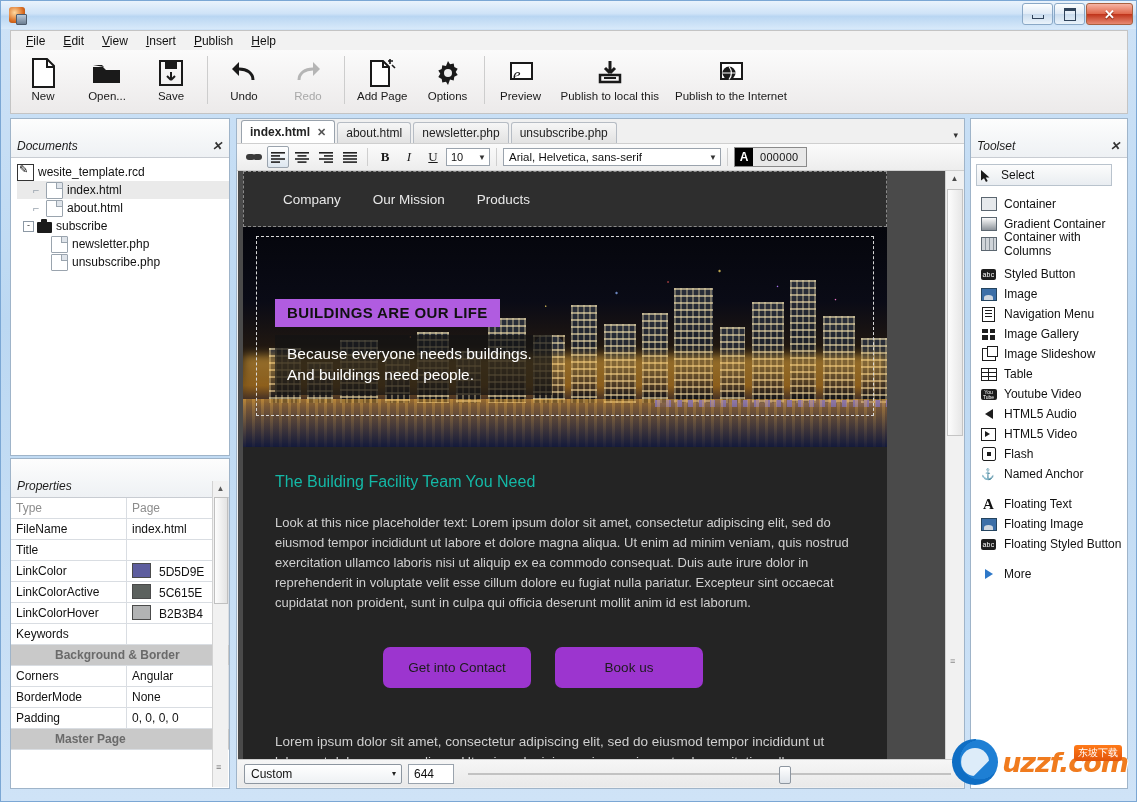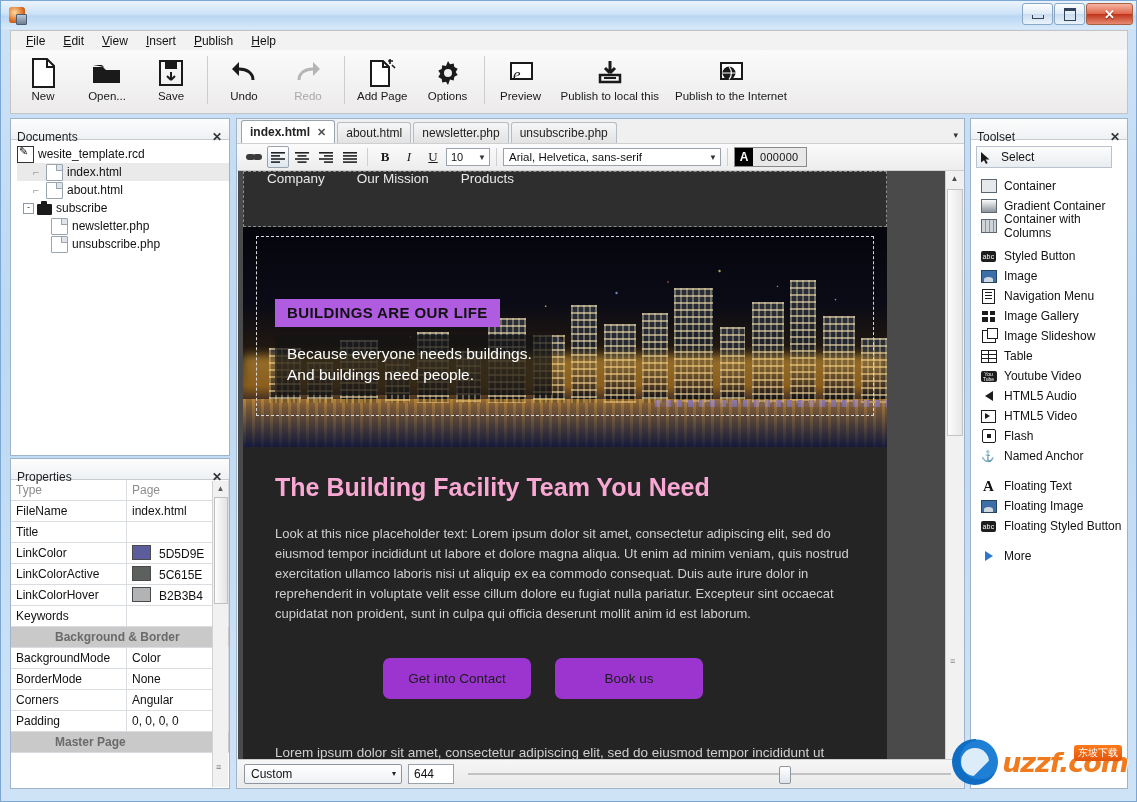"Documents" .panel-head { font-style: none -> italic; height: 21px -> 39px }
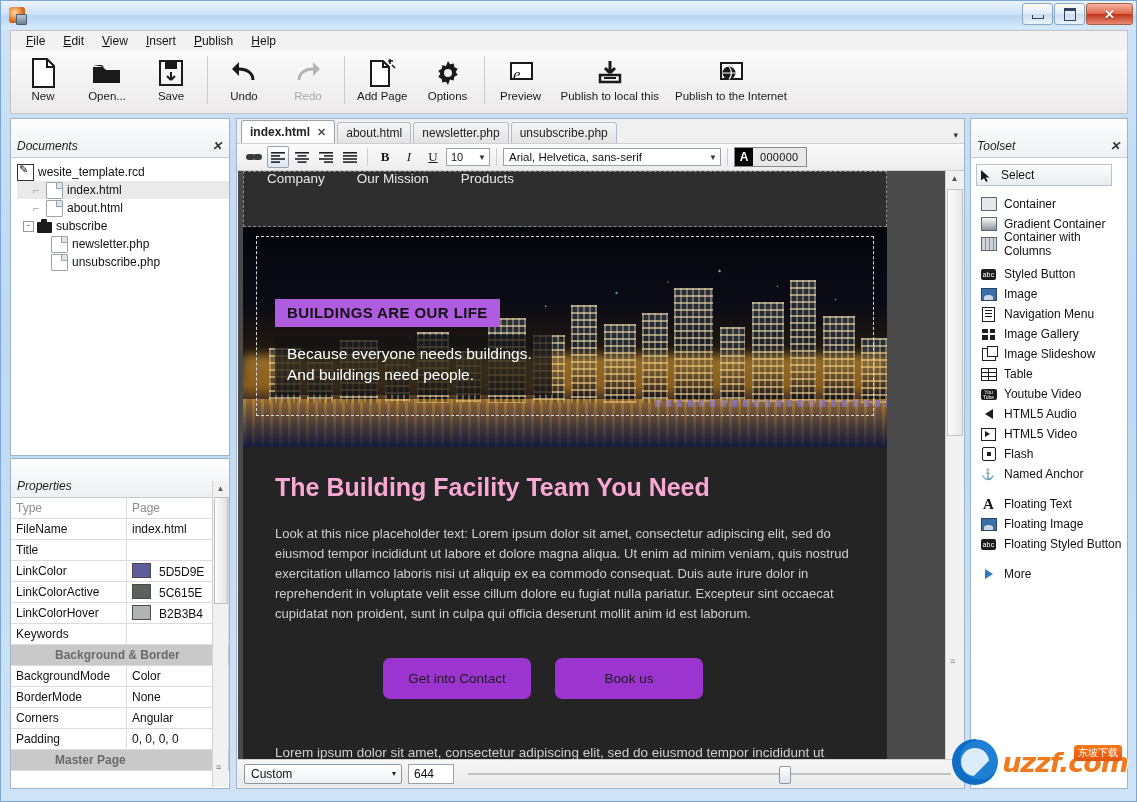"Company" .nav-sec { align-items: flex-start -> center; padding-left: 24px -> 40px }
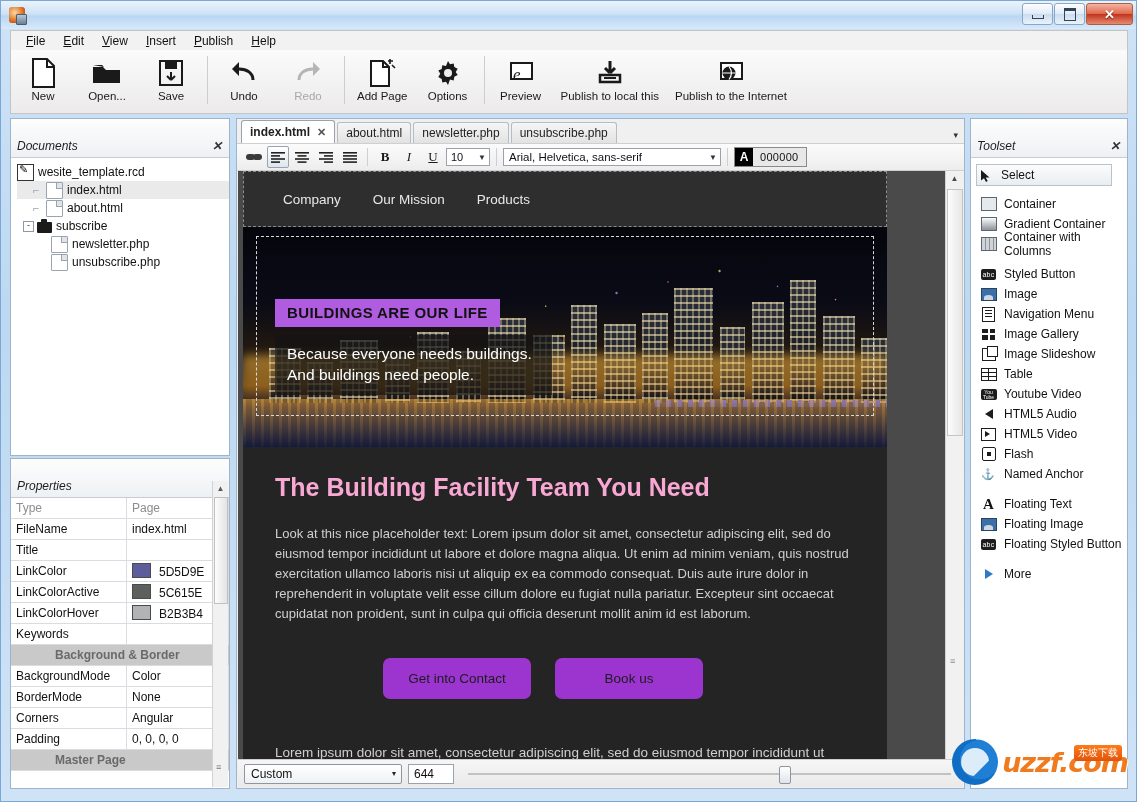"The Building Facility Team You" .h1 { color: #f9a8d4 -> #14b8a6; font-size: 25px -> 16px; font-weight: bold -> normal }
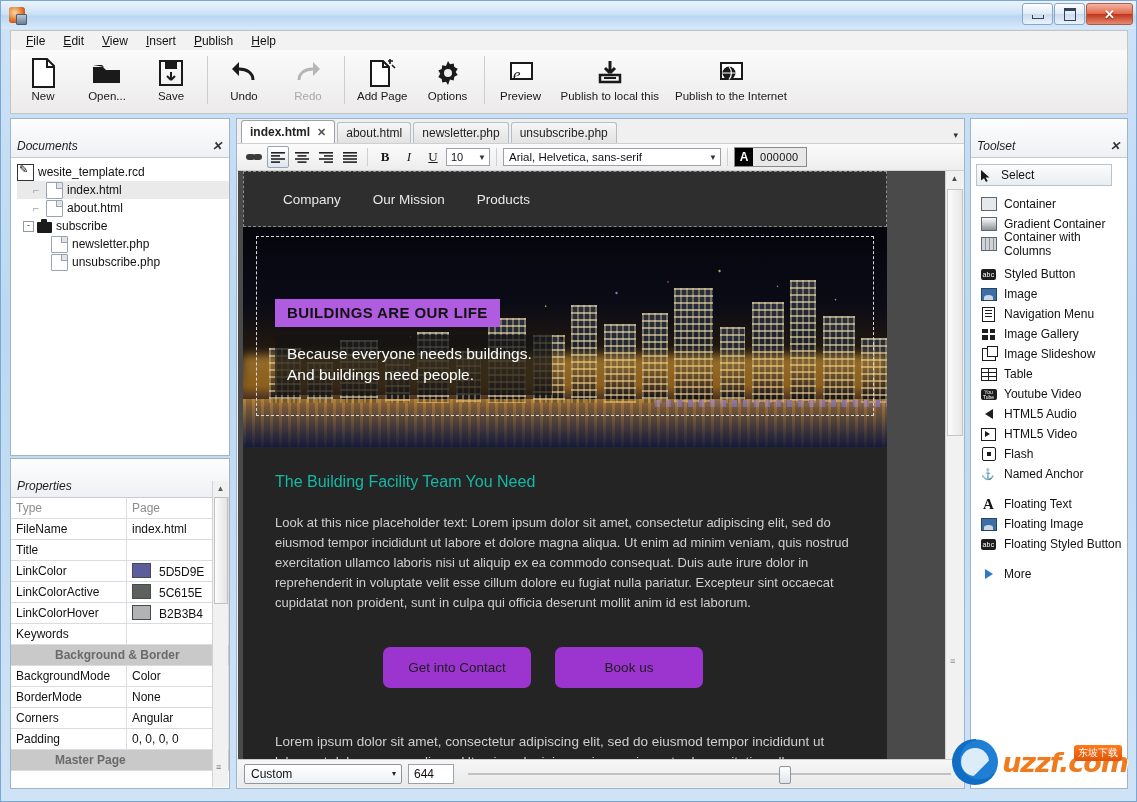"BackgroundMode" tr { html: <tr> <td>BackgroundMode</td> <td>Color</td> </tr> -> none }
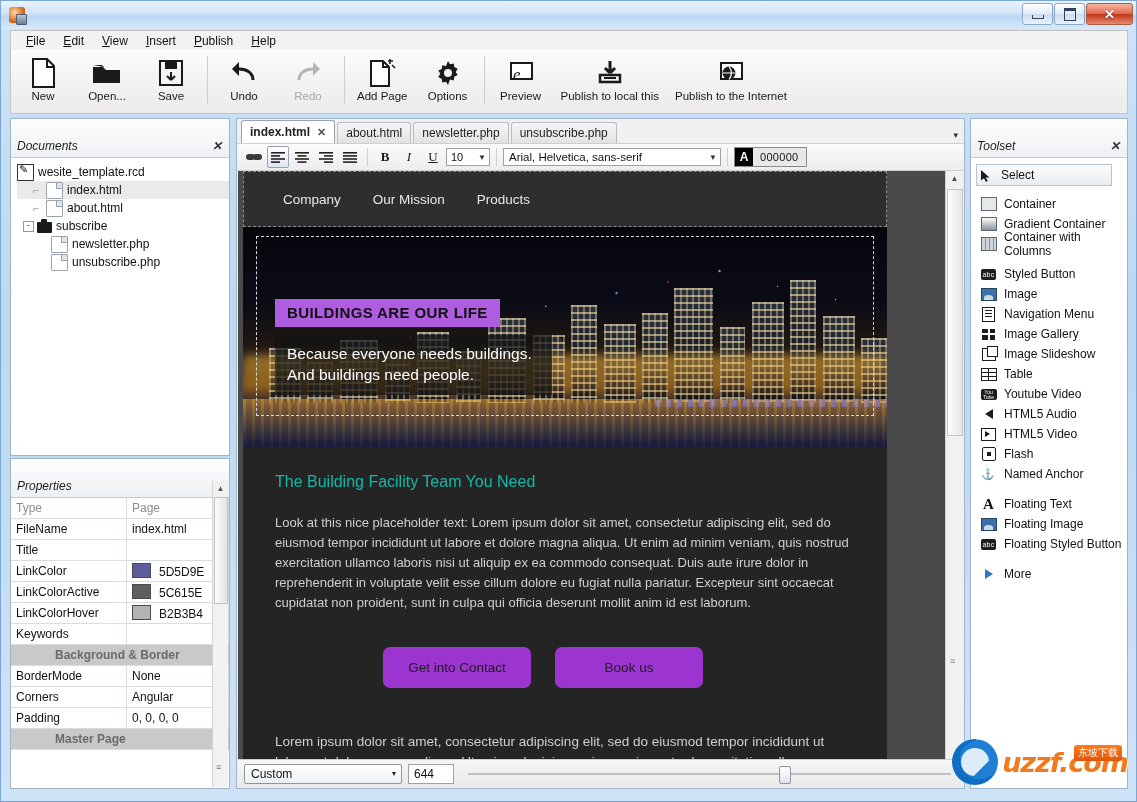"BorderMode" tr { order: before "Corners" -> after "Corners" }
